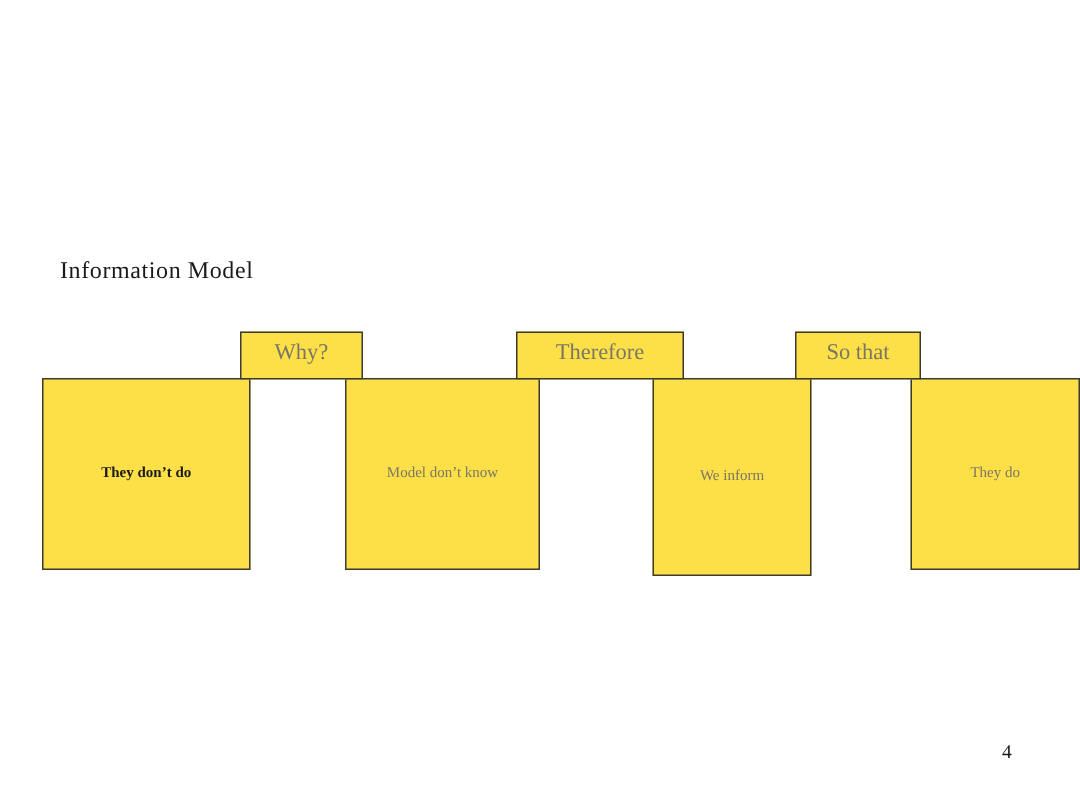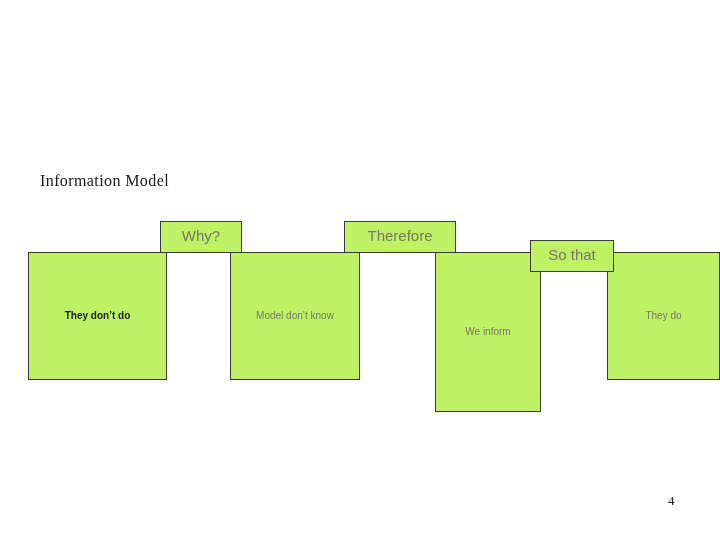"Why?" .box { background: #bef264 -> #fde047; font-family: Liberation Sans, sans-serif -> Liberation Serif, serif }
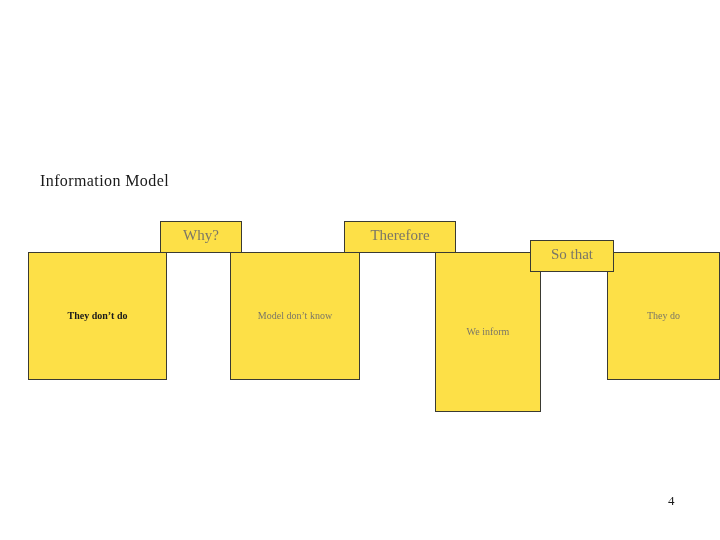"So that" div.box { margin-top: 19px -> none }
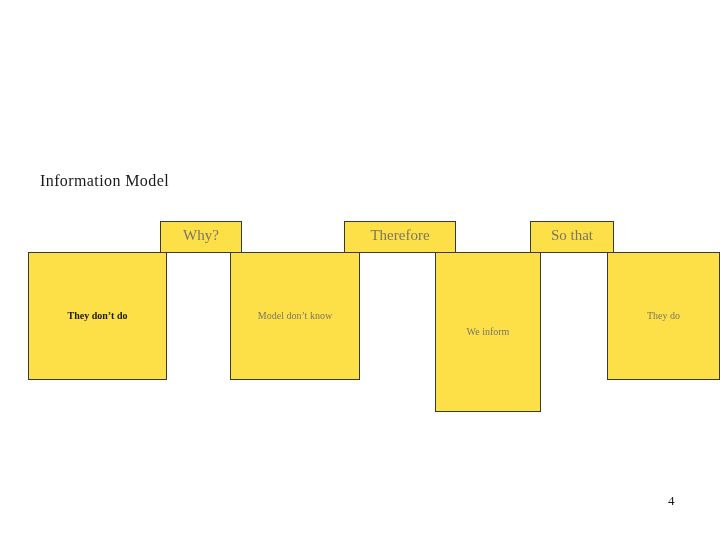"We inform" div.box { height: 160px -> 132px }
